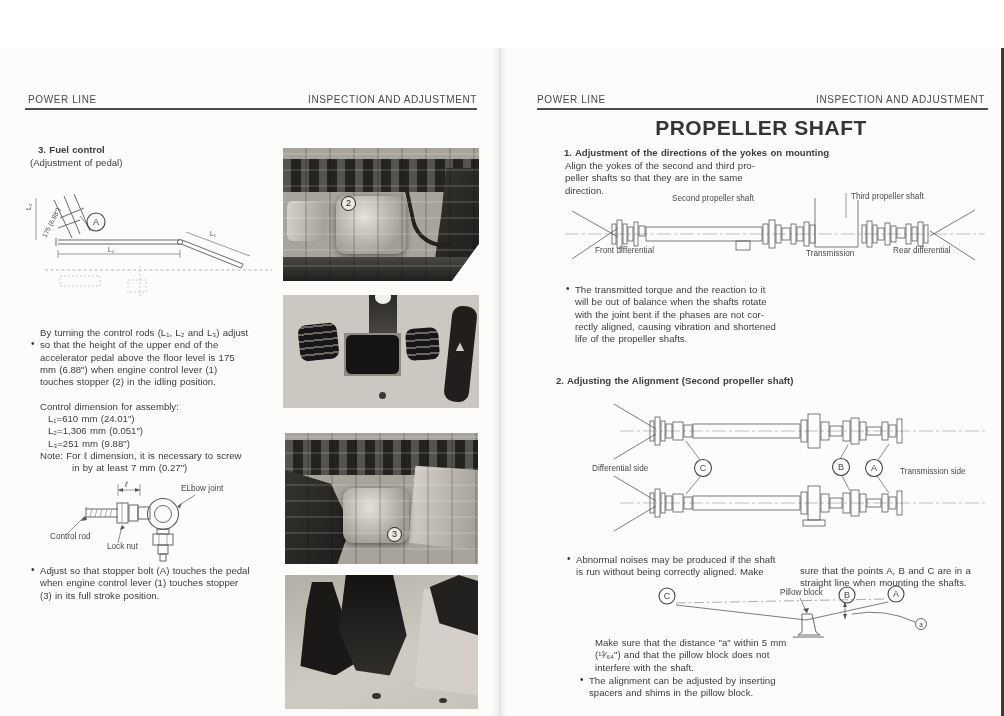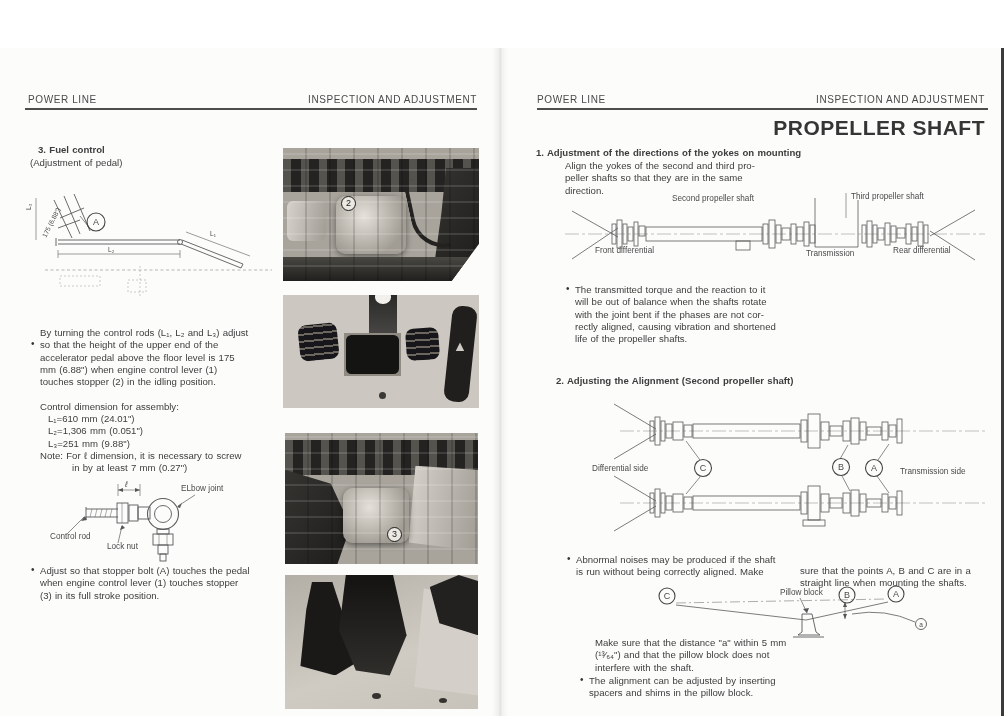"PROPELLER SHAFT" .big-title { text-align: right -> center }
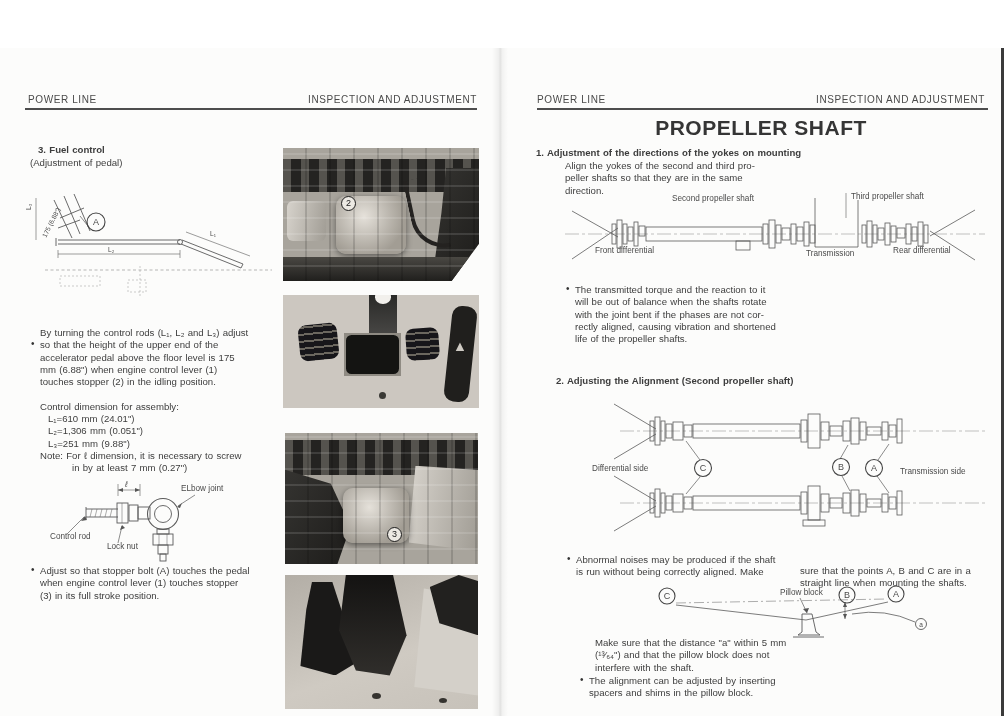"1. Adjustment of the directions" div.body-txt { left: 536px -> 564px }
